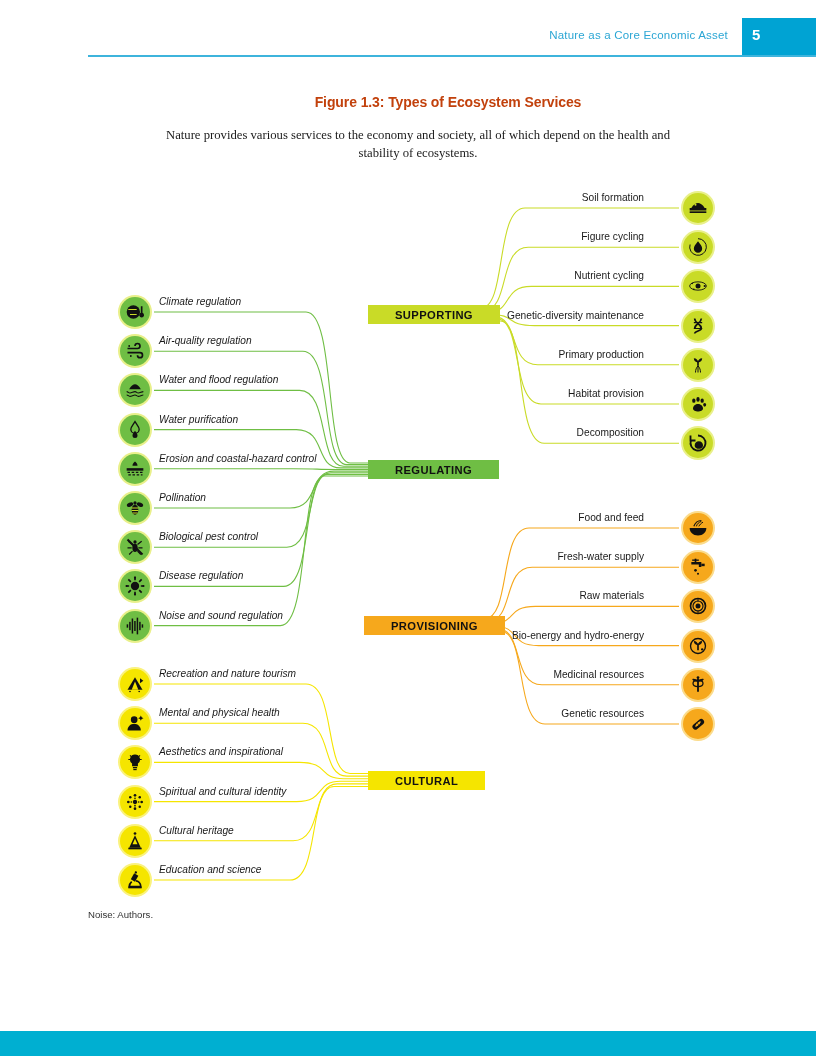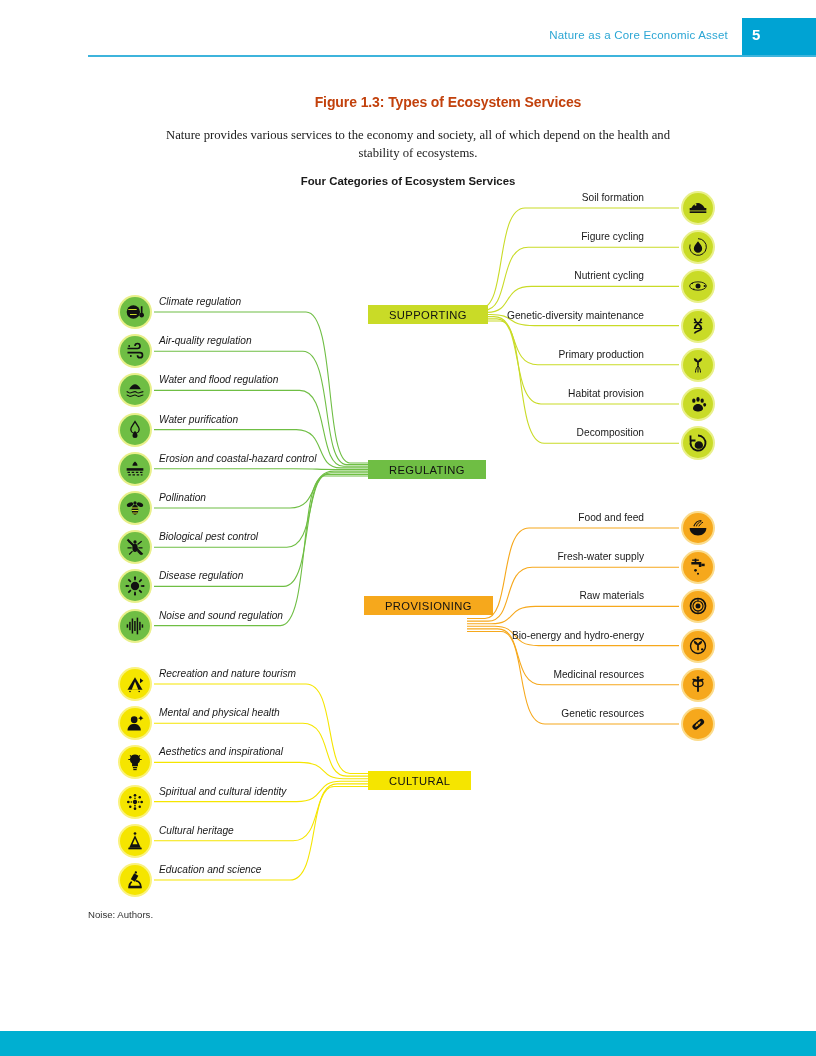"Four Categories of Ecosystem Services" div.fig-kicker { html: <div>Four Categories of Ecosystem Services</div> -> none }
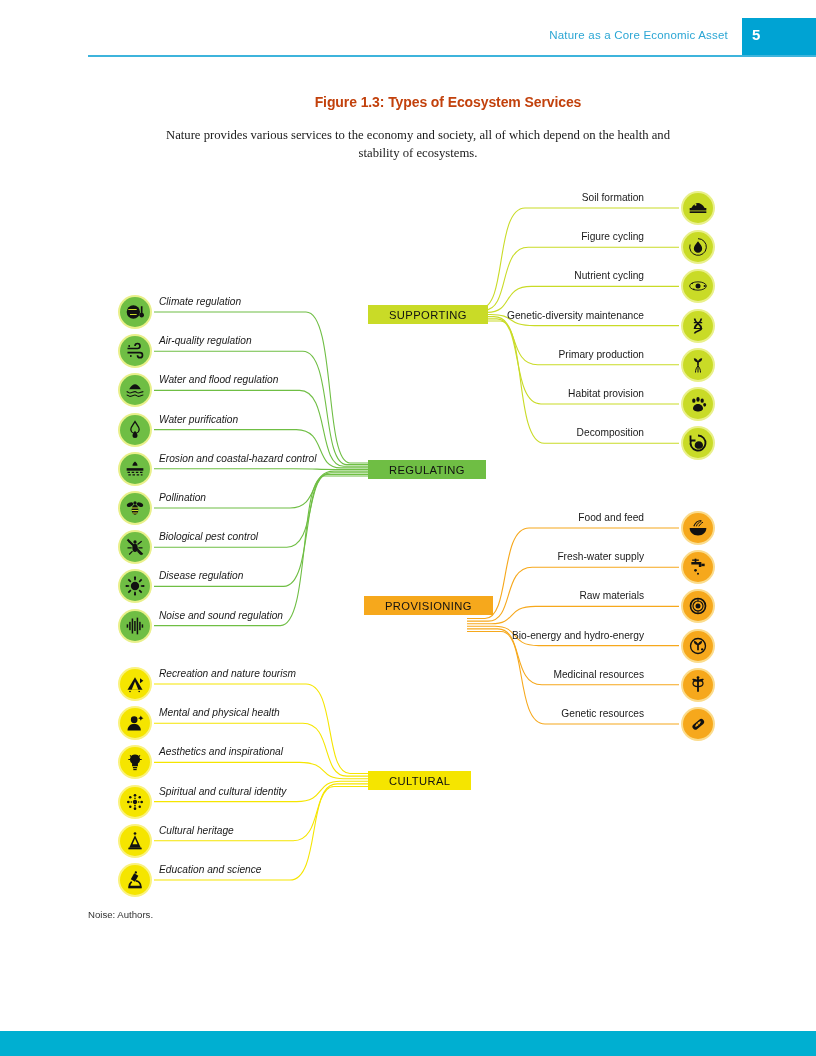"SUPPORTING" .hub { font-weight: 400 -> 700; padding: 0 21px -> 0 27px }
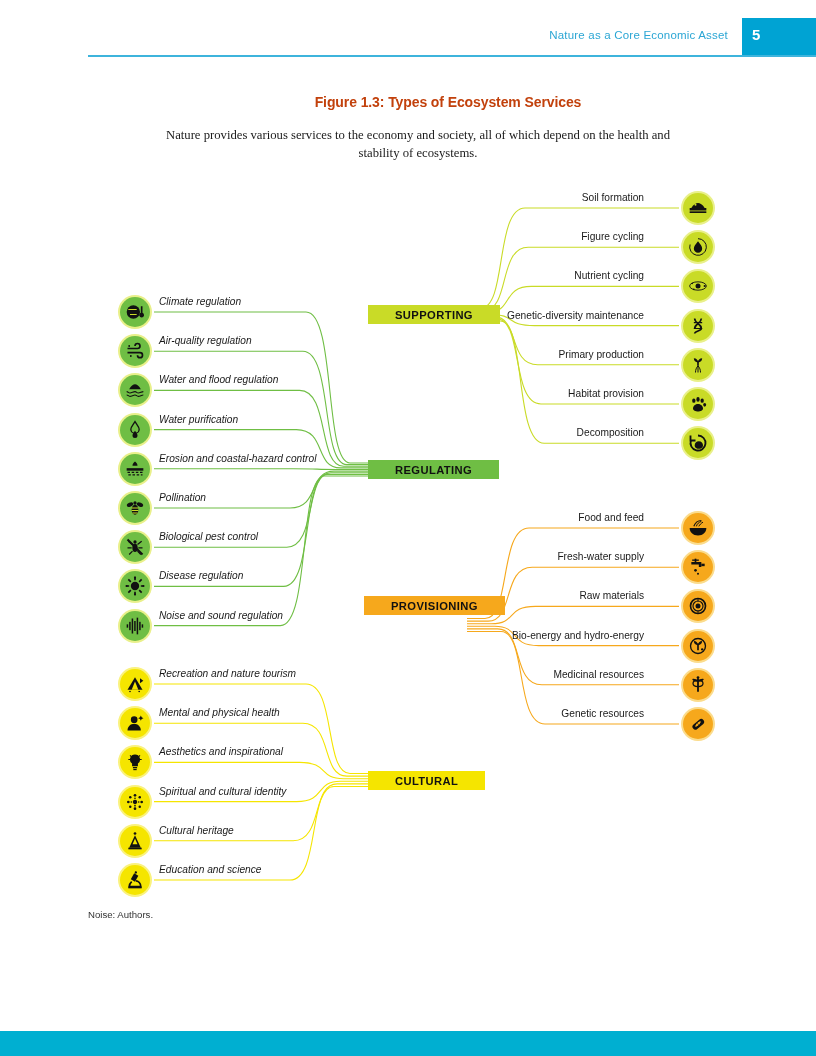"PROVISIONING" .hub-provisioning { top: 596px -> 616px }
